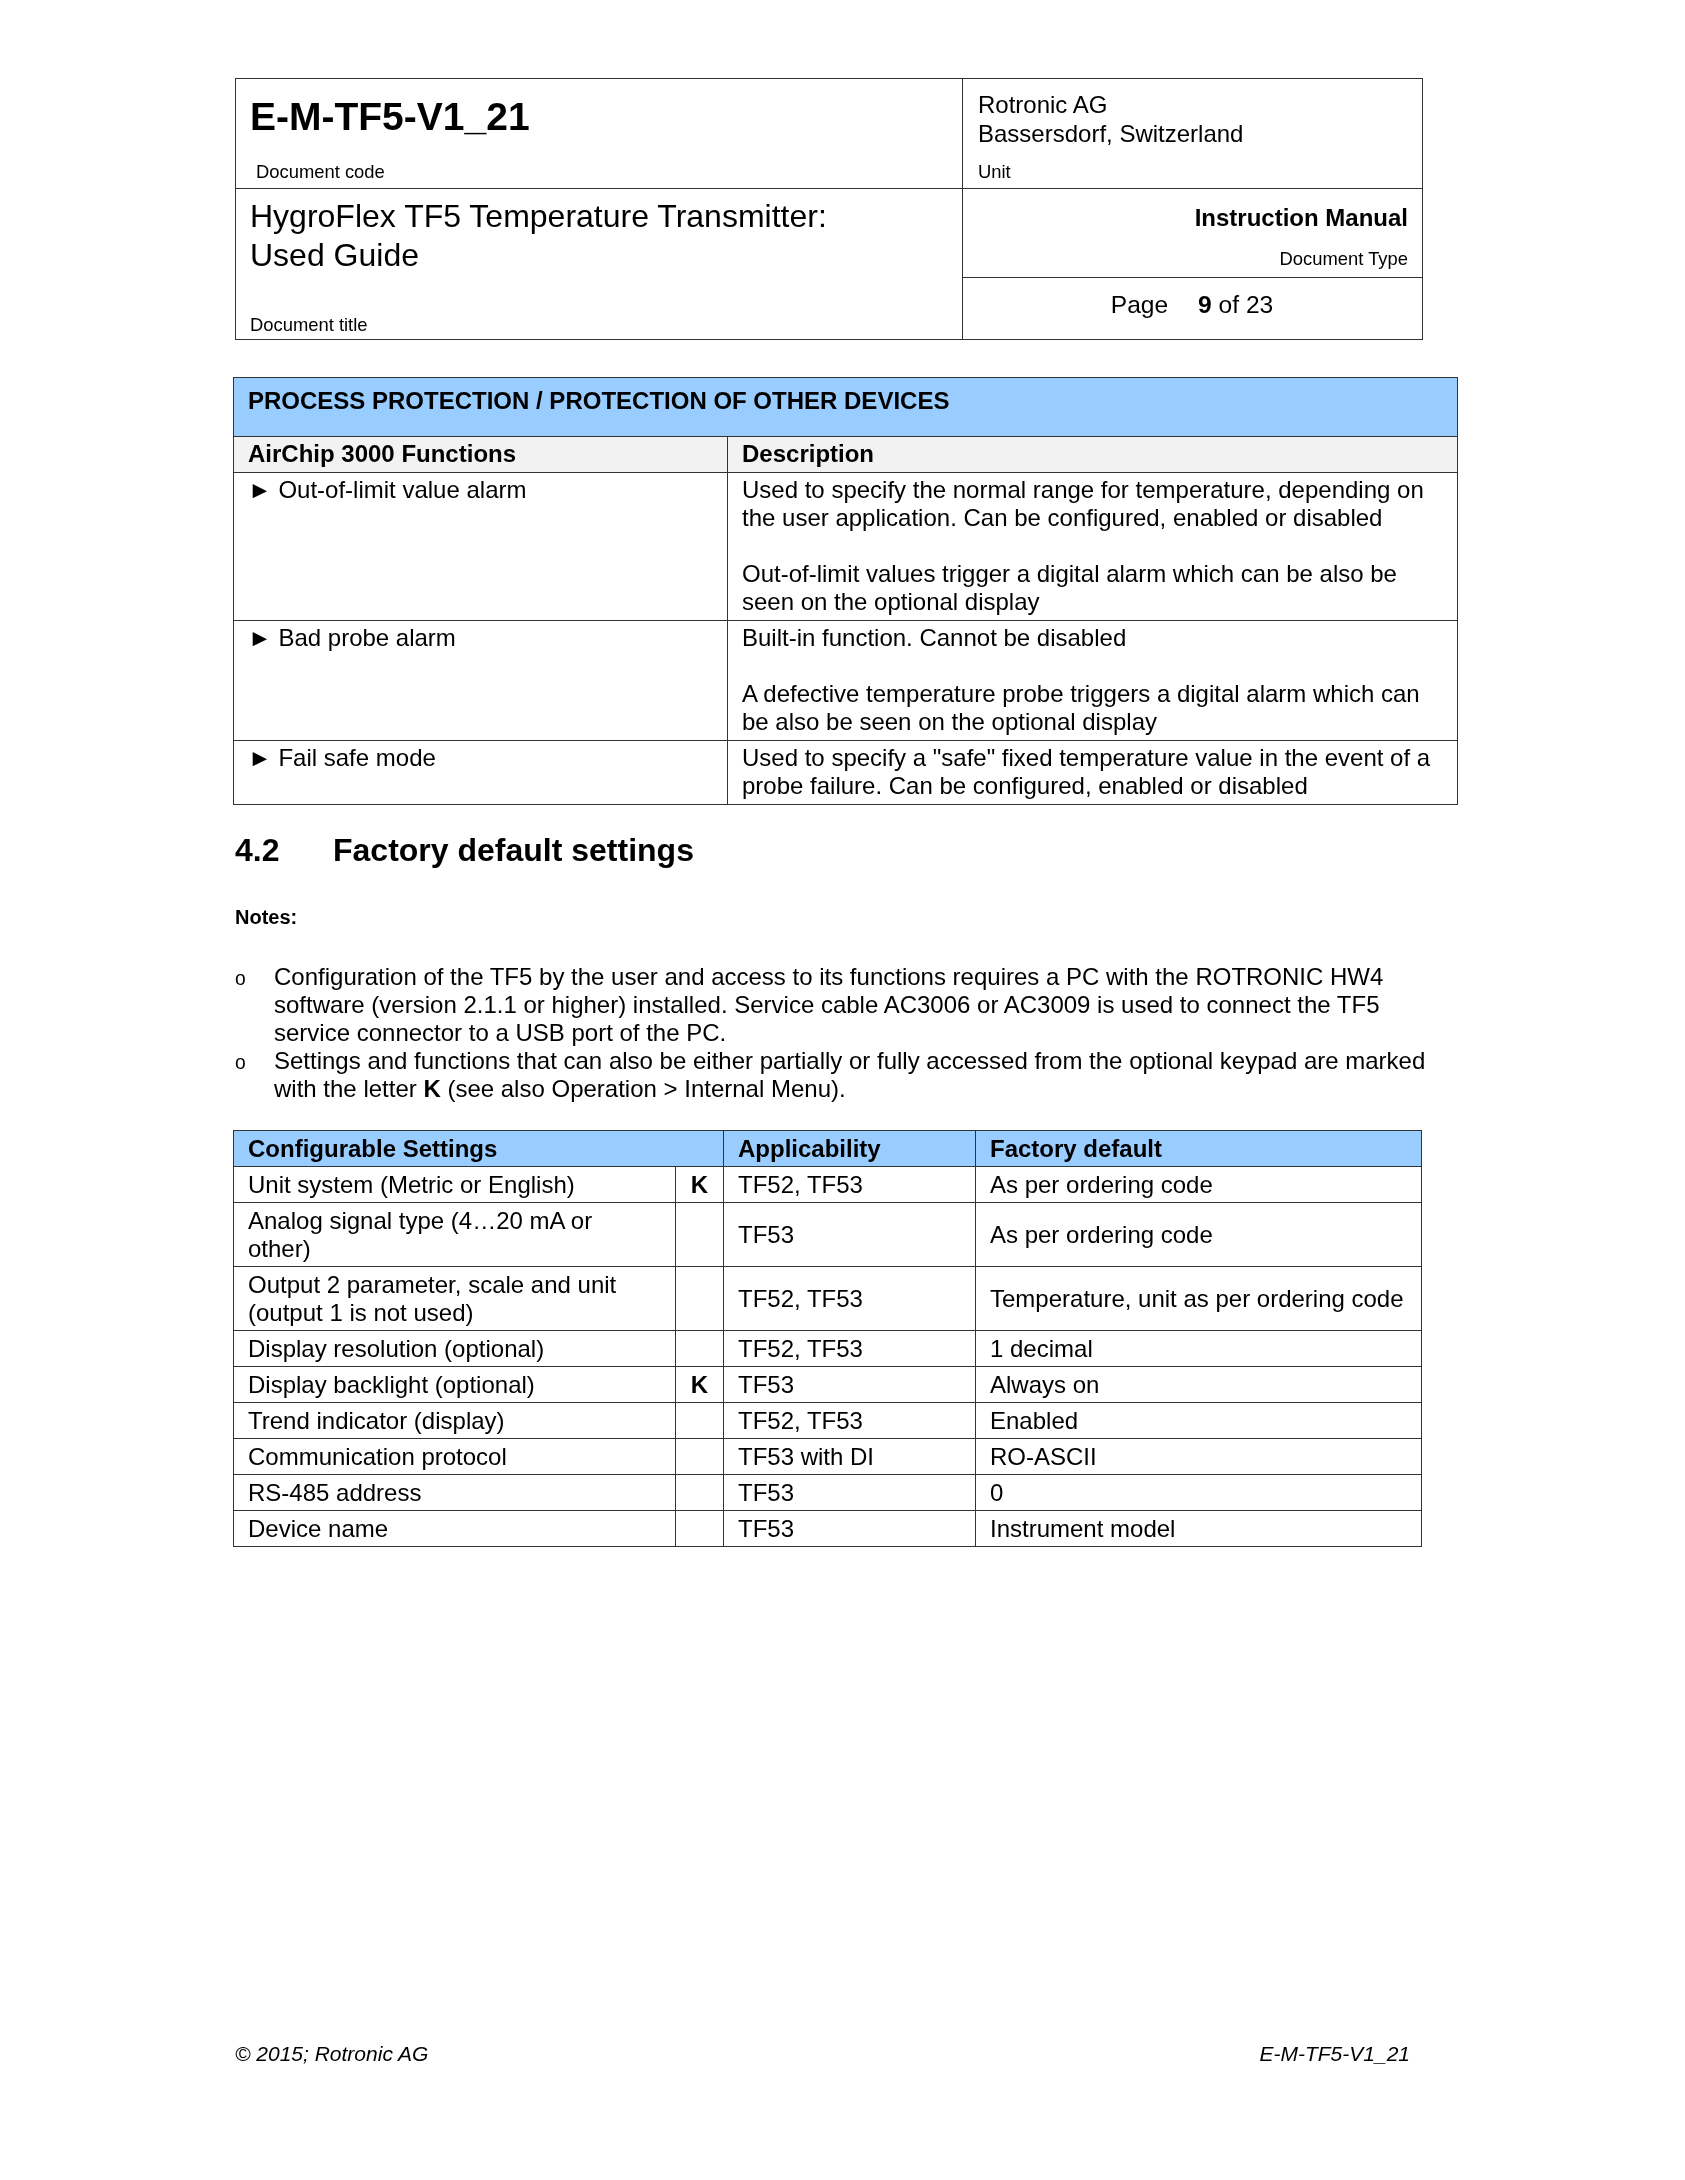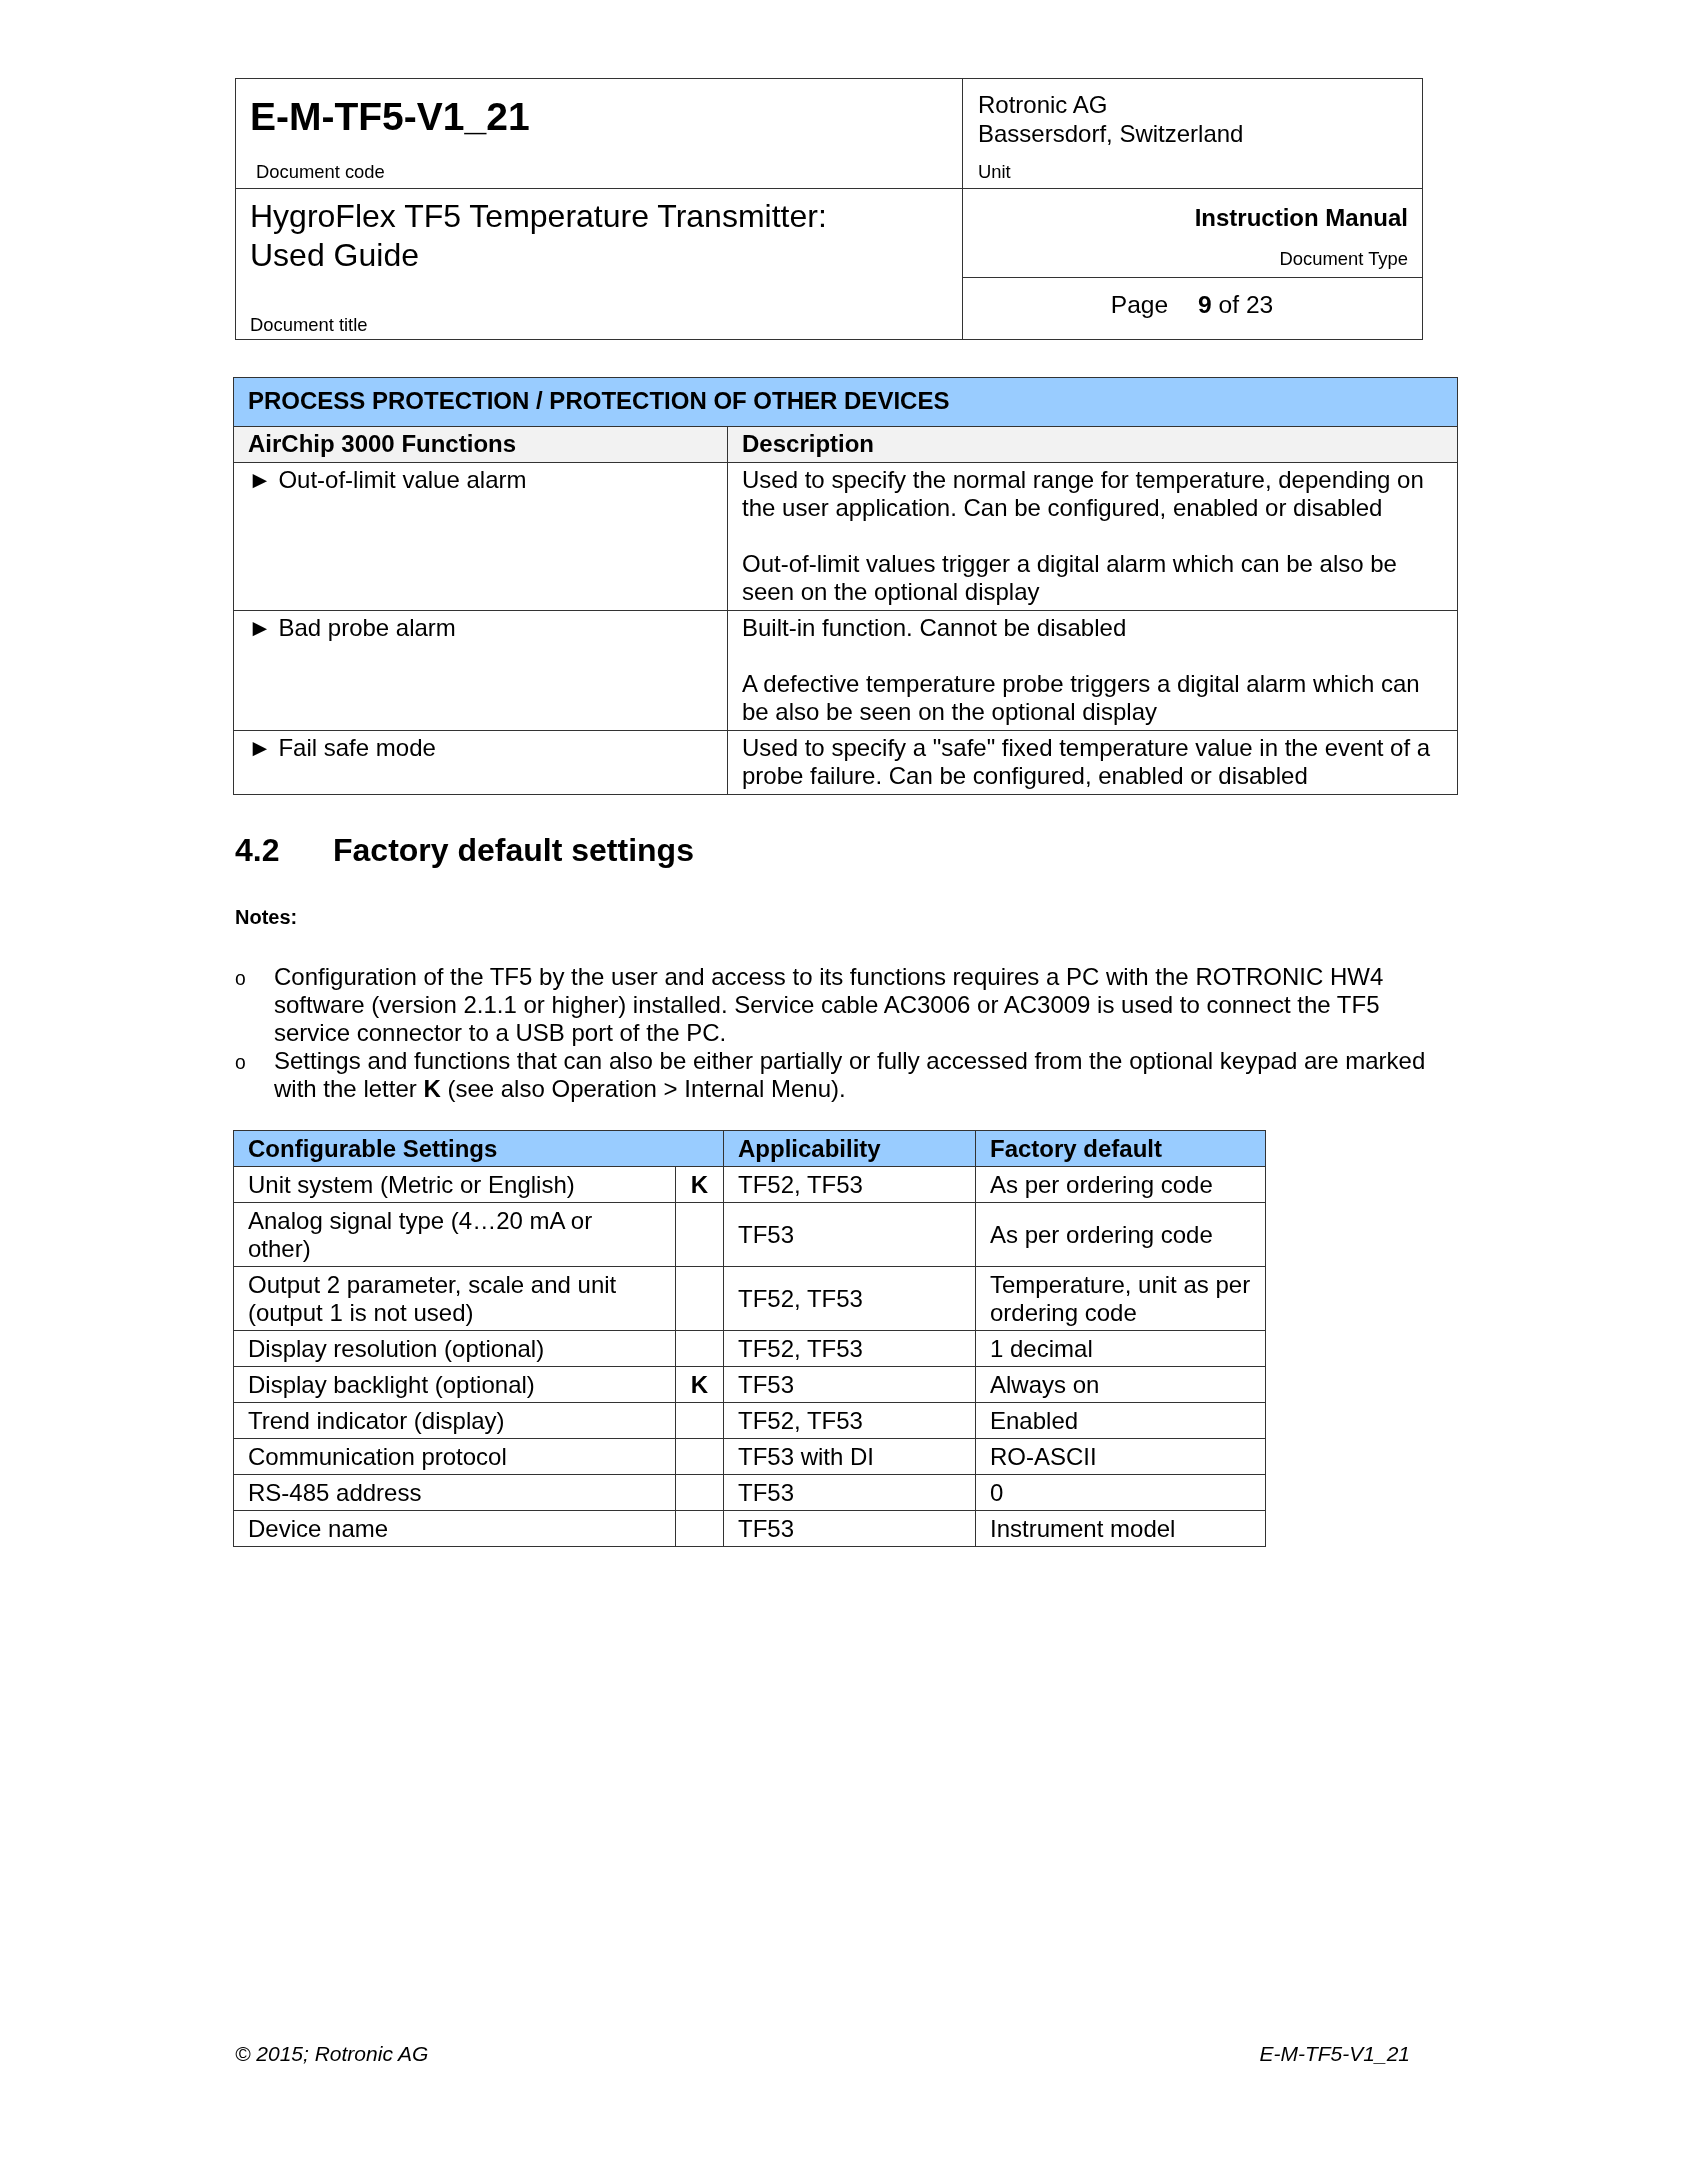"PROCESS PROTECTION / PROTECTION OF" td.blue { padding-bottom: 11px -> 21px }
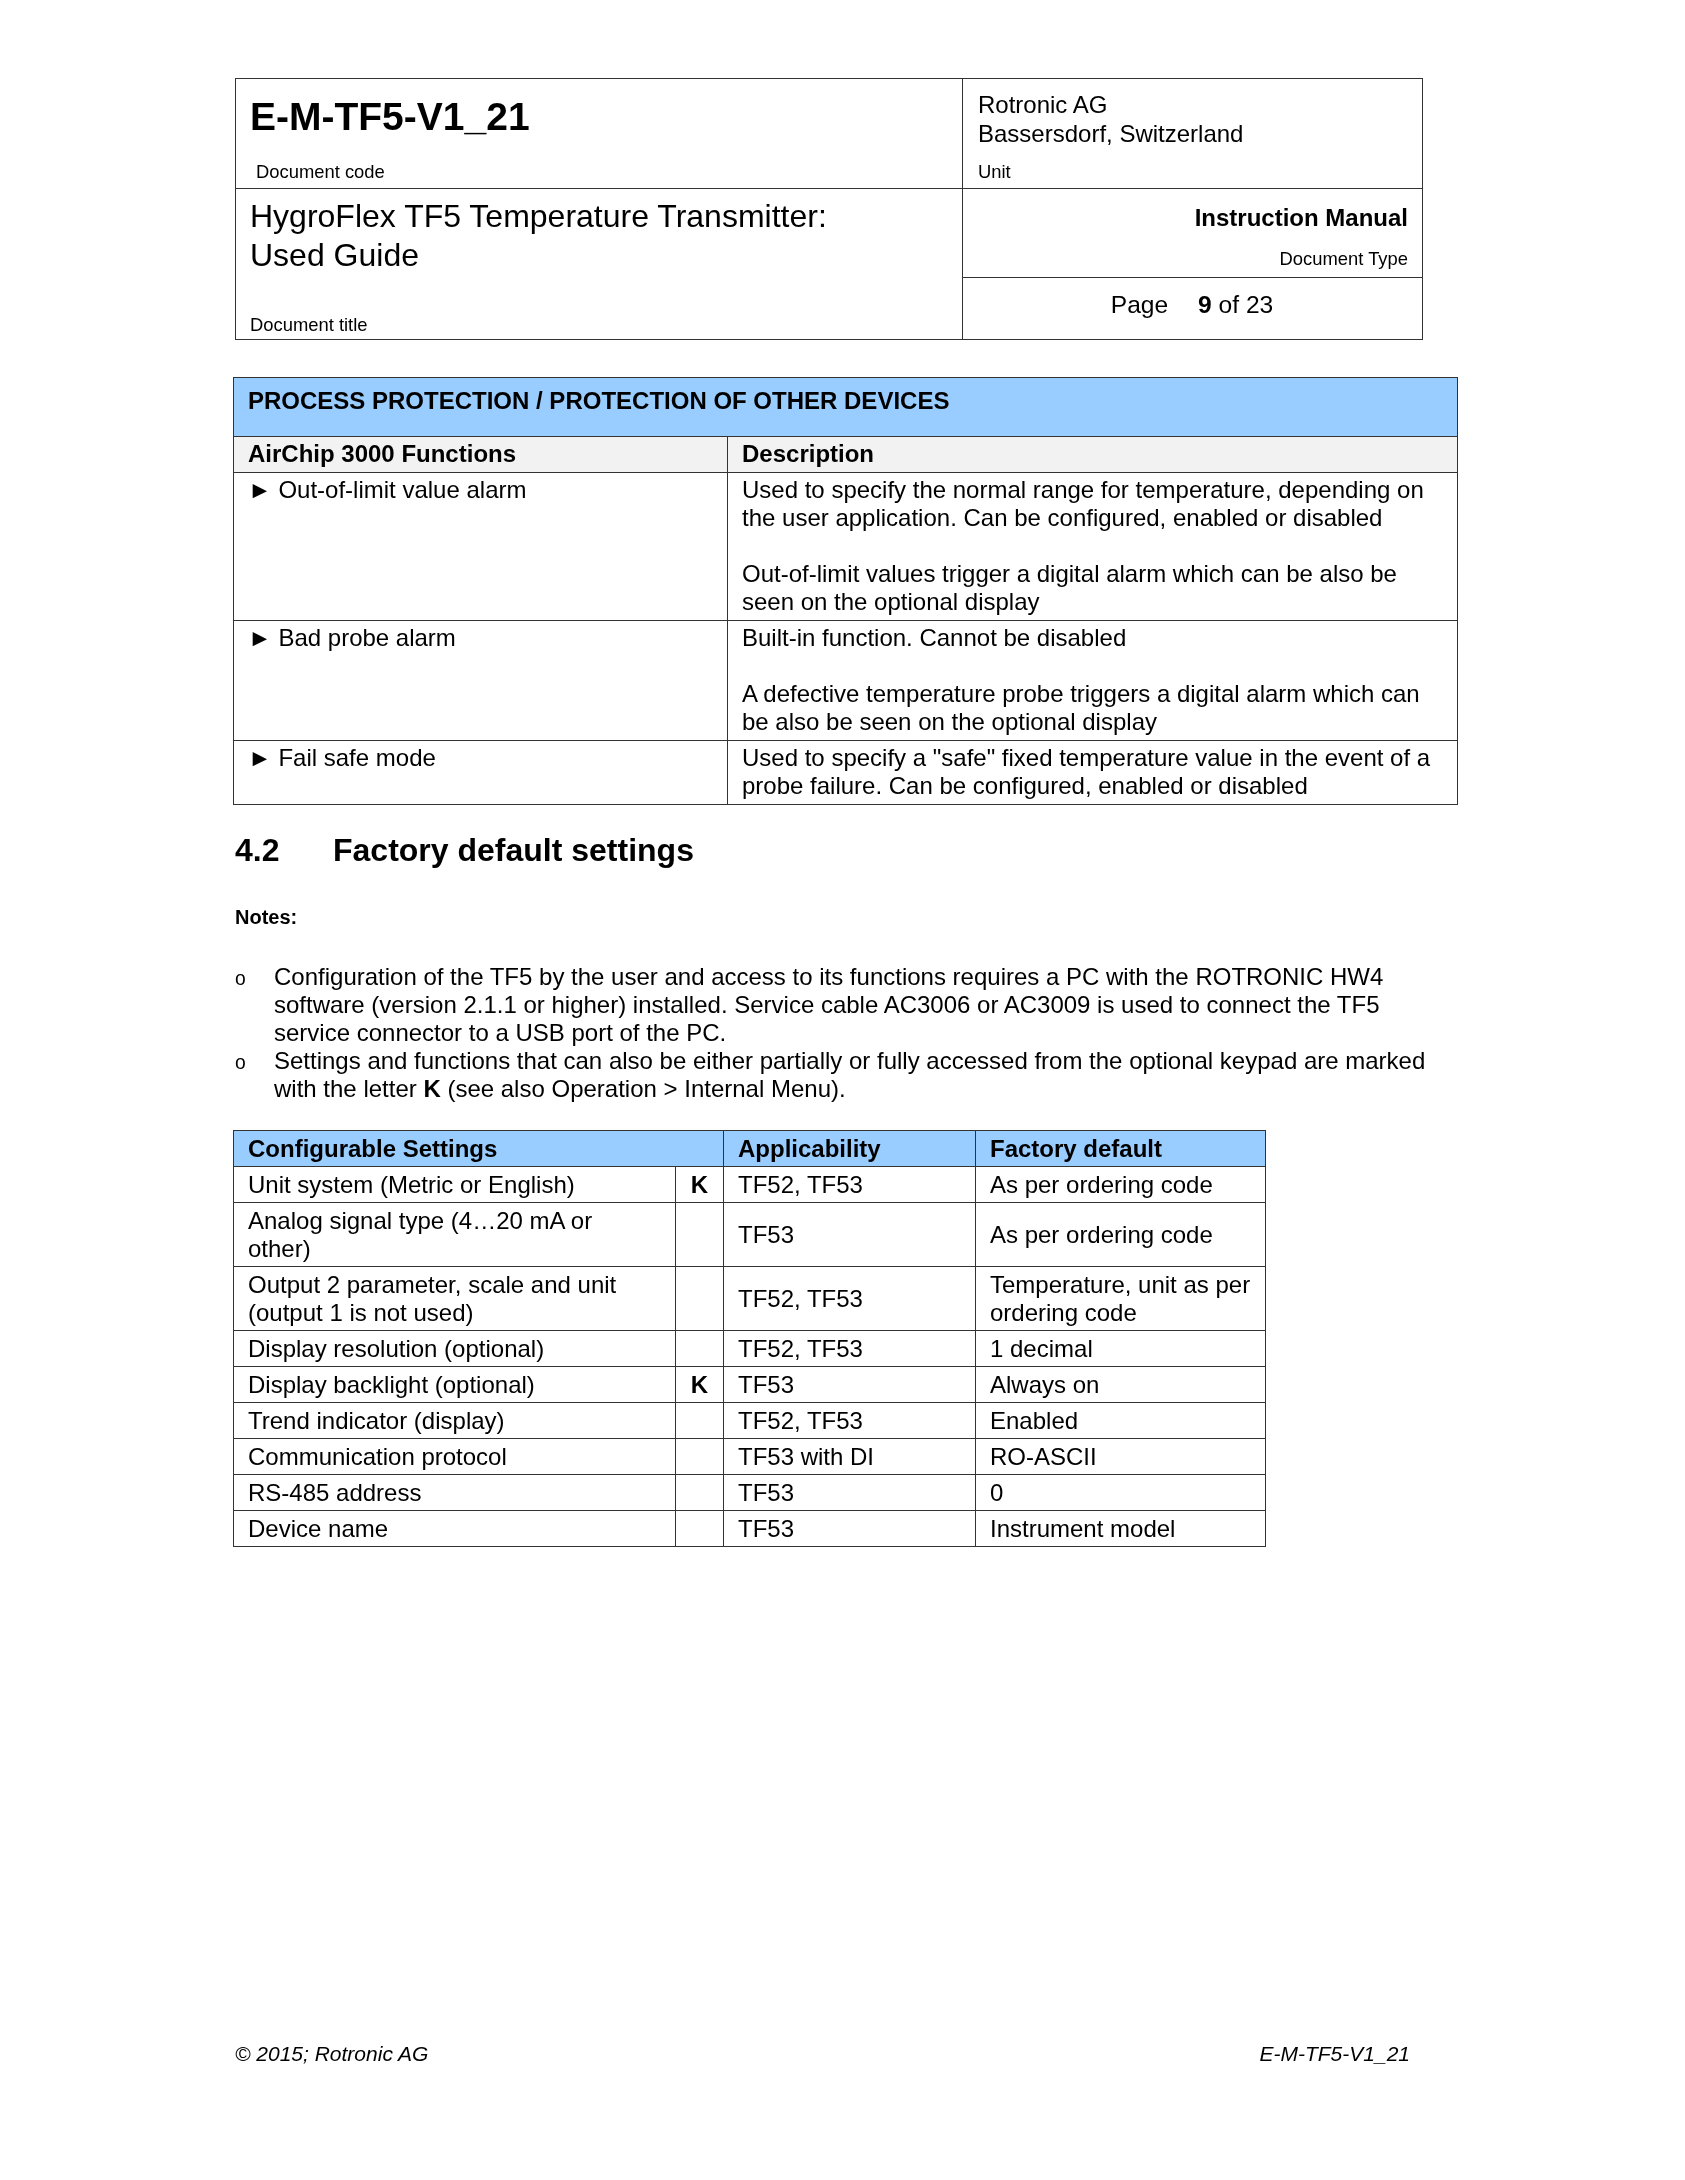"Configurable Settings" table.vmid { width: 1033px -> 1189px }
